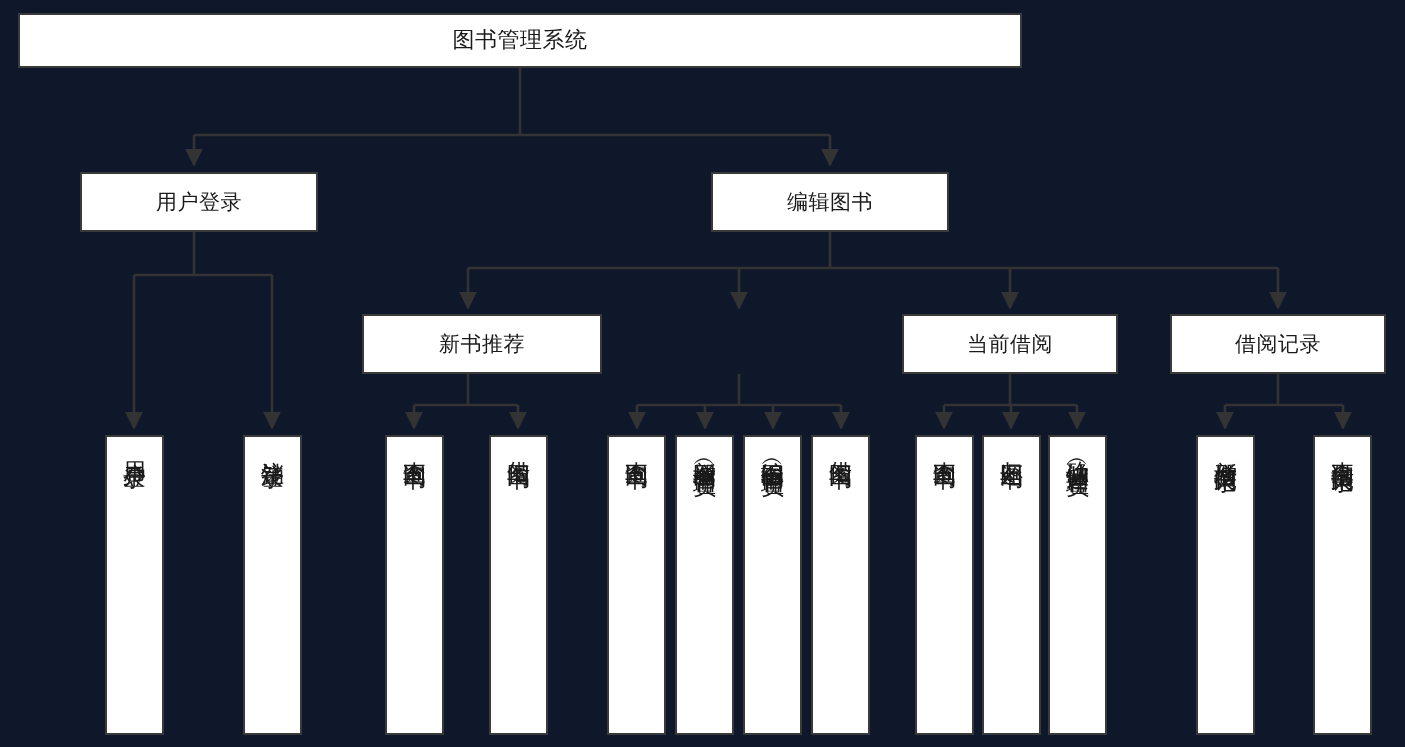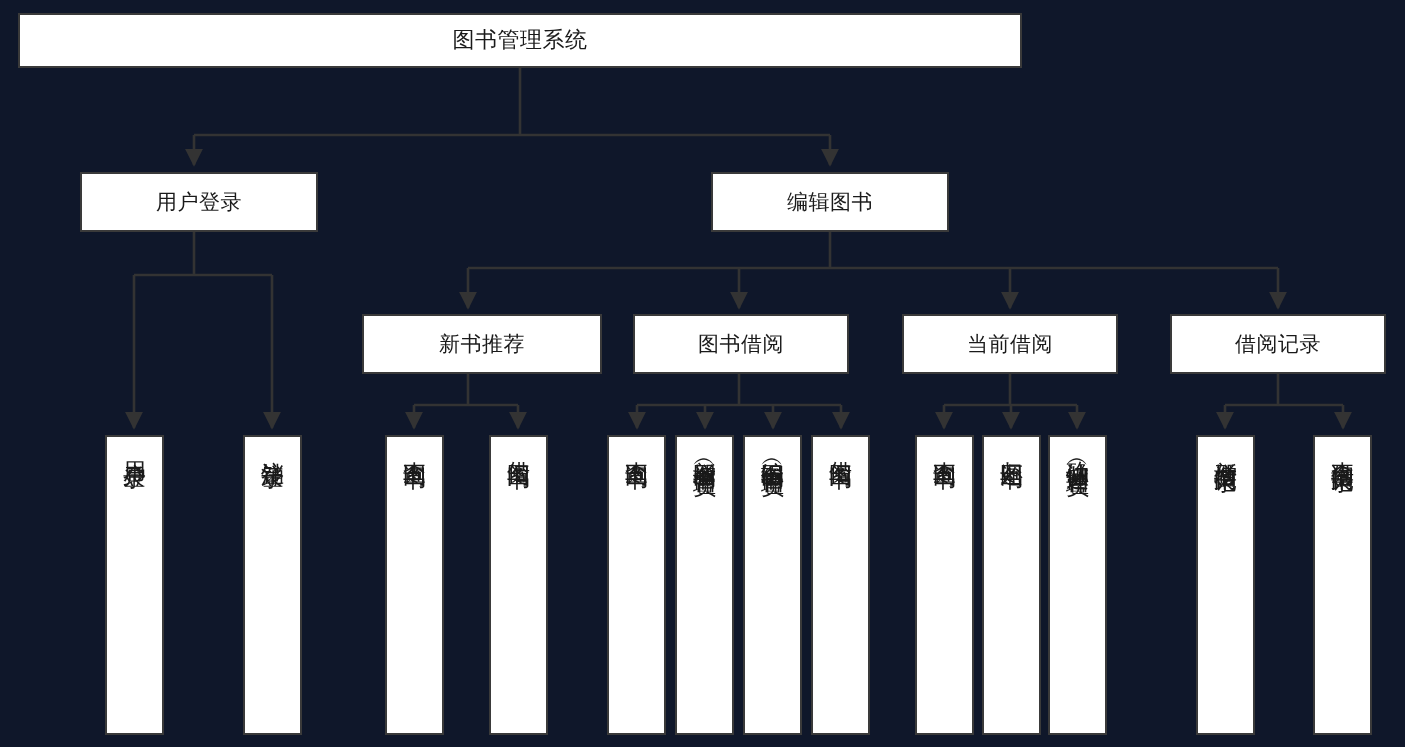"图书借阅" div.node { html: <div> <span>图书借阅</span> </div> -> none }
